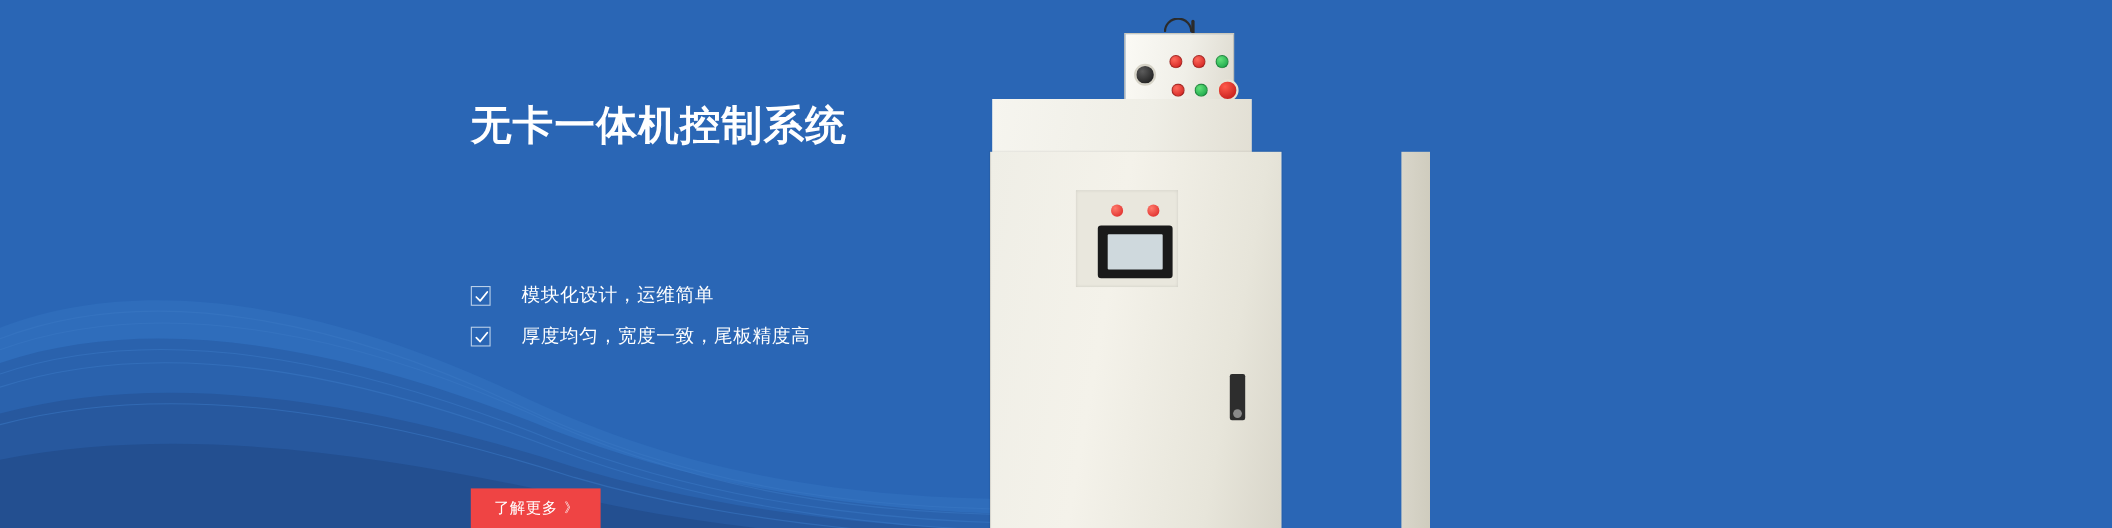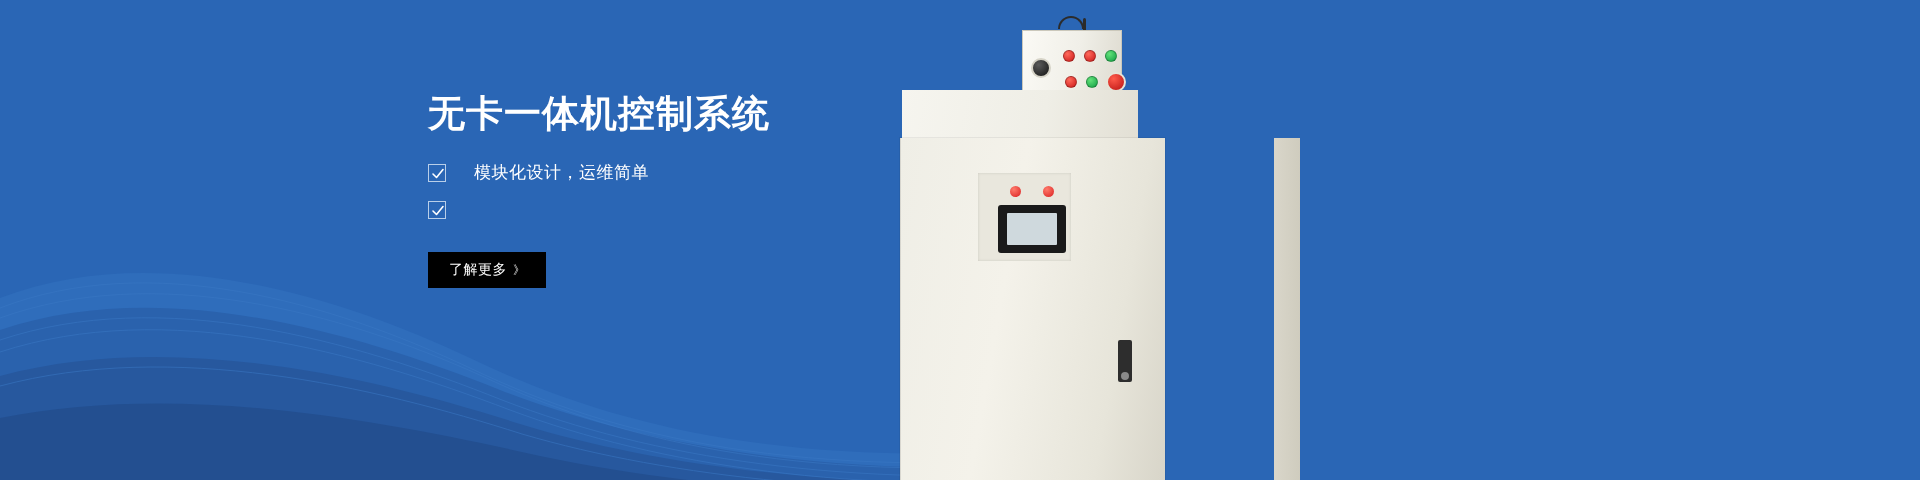"无卡一体机控制系统" .content { justify-content: flex-start -> space-between }
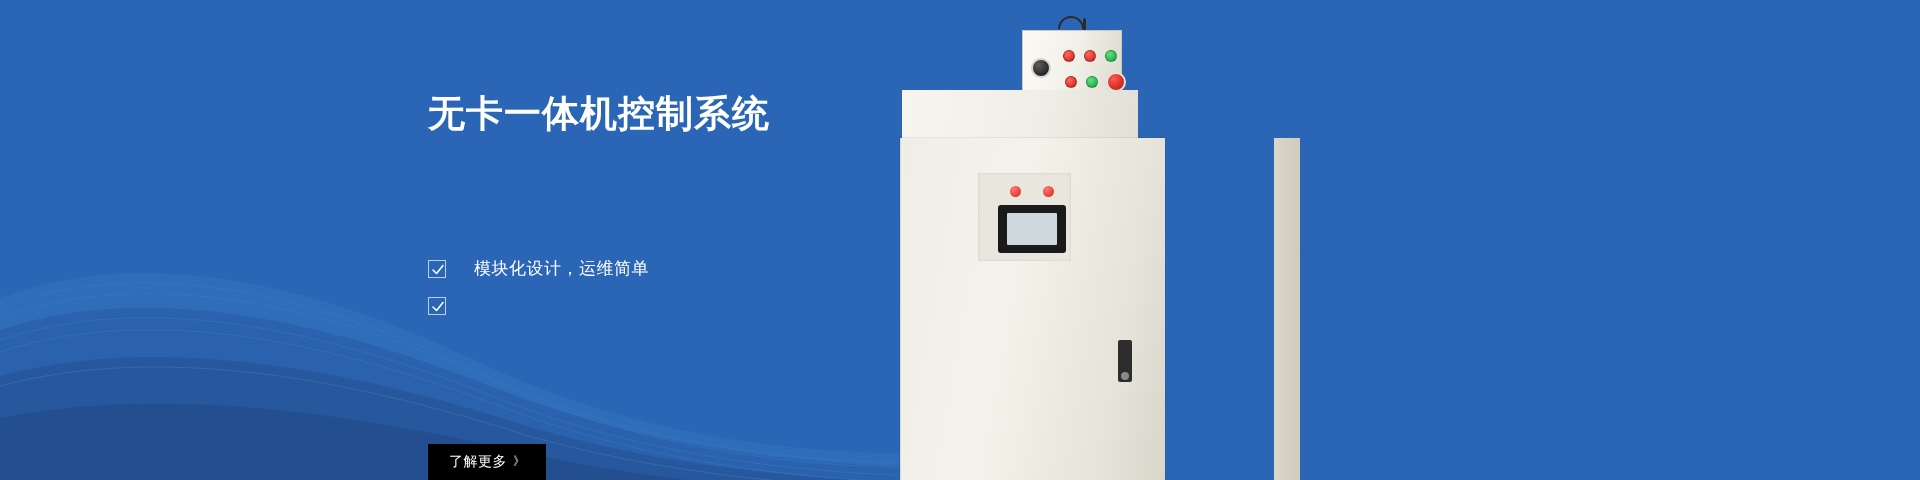"厚度均匀，宽度一致，尾板精度高" span.feature-label { html: none -> <span>厚度均匀，宽度一致，尾板精度高</span> }
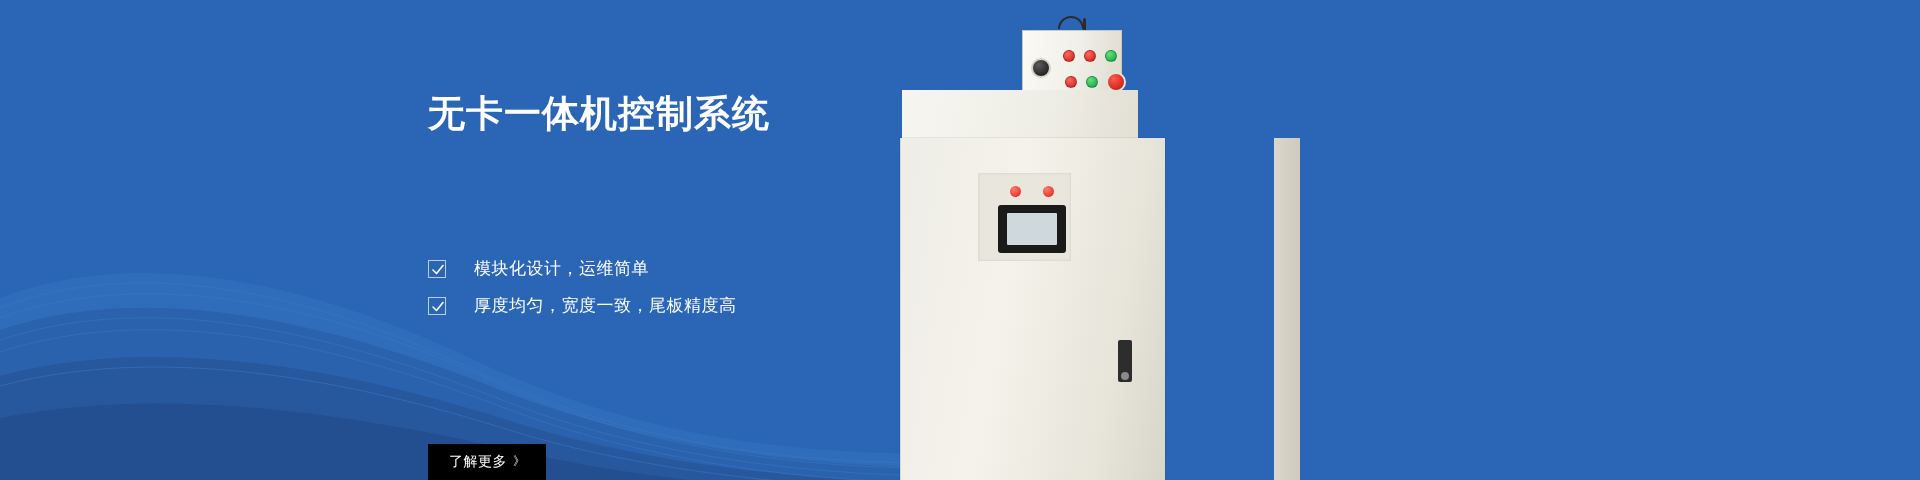"了解更多" .cta { background: #000000 -> #ef4444 }
